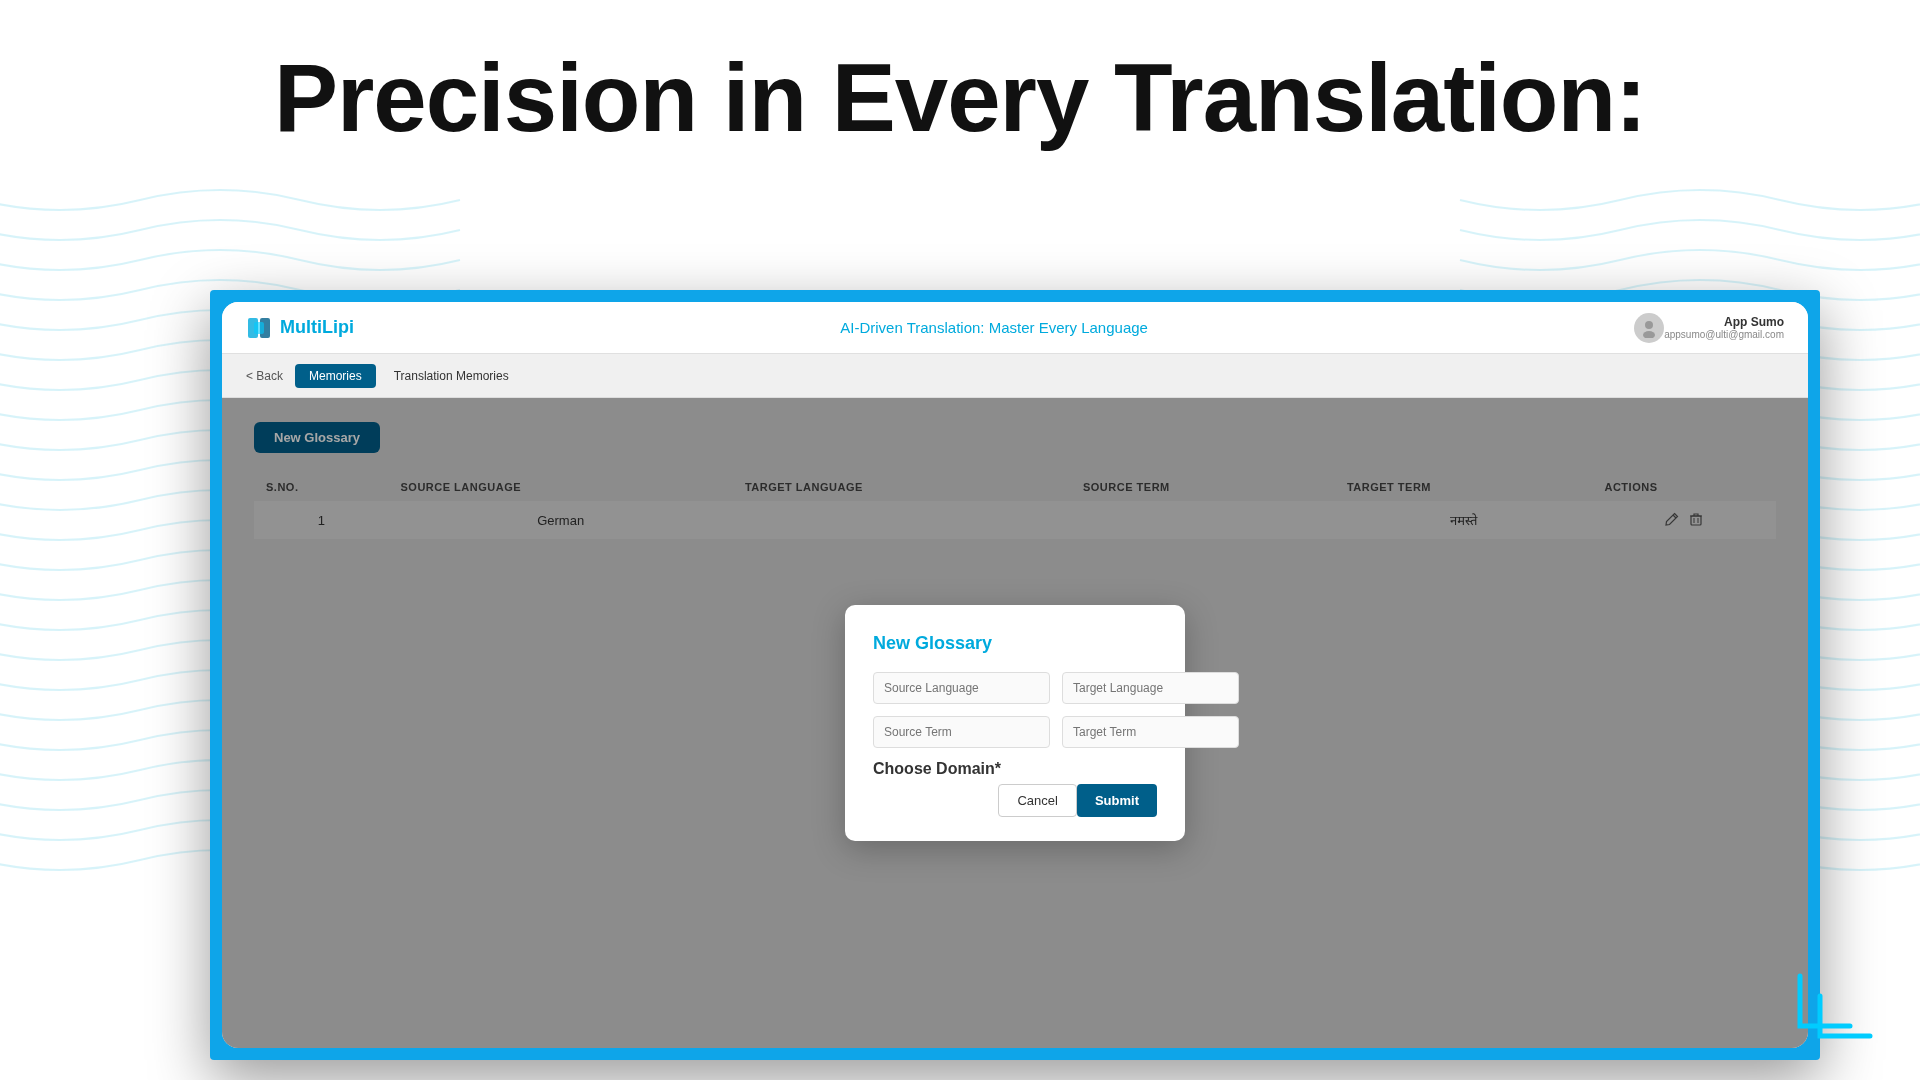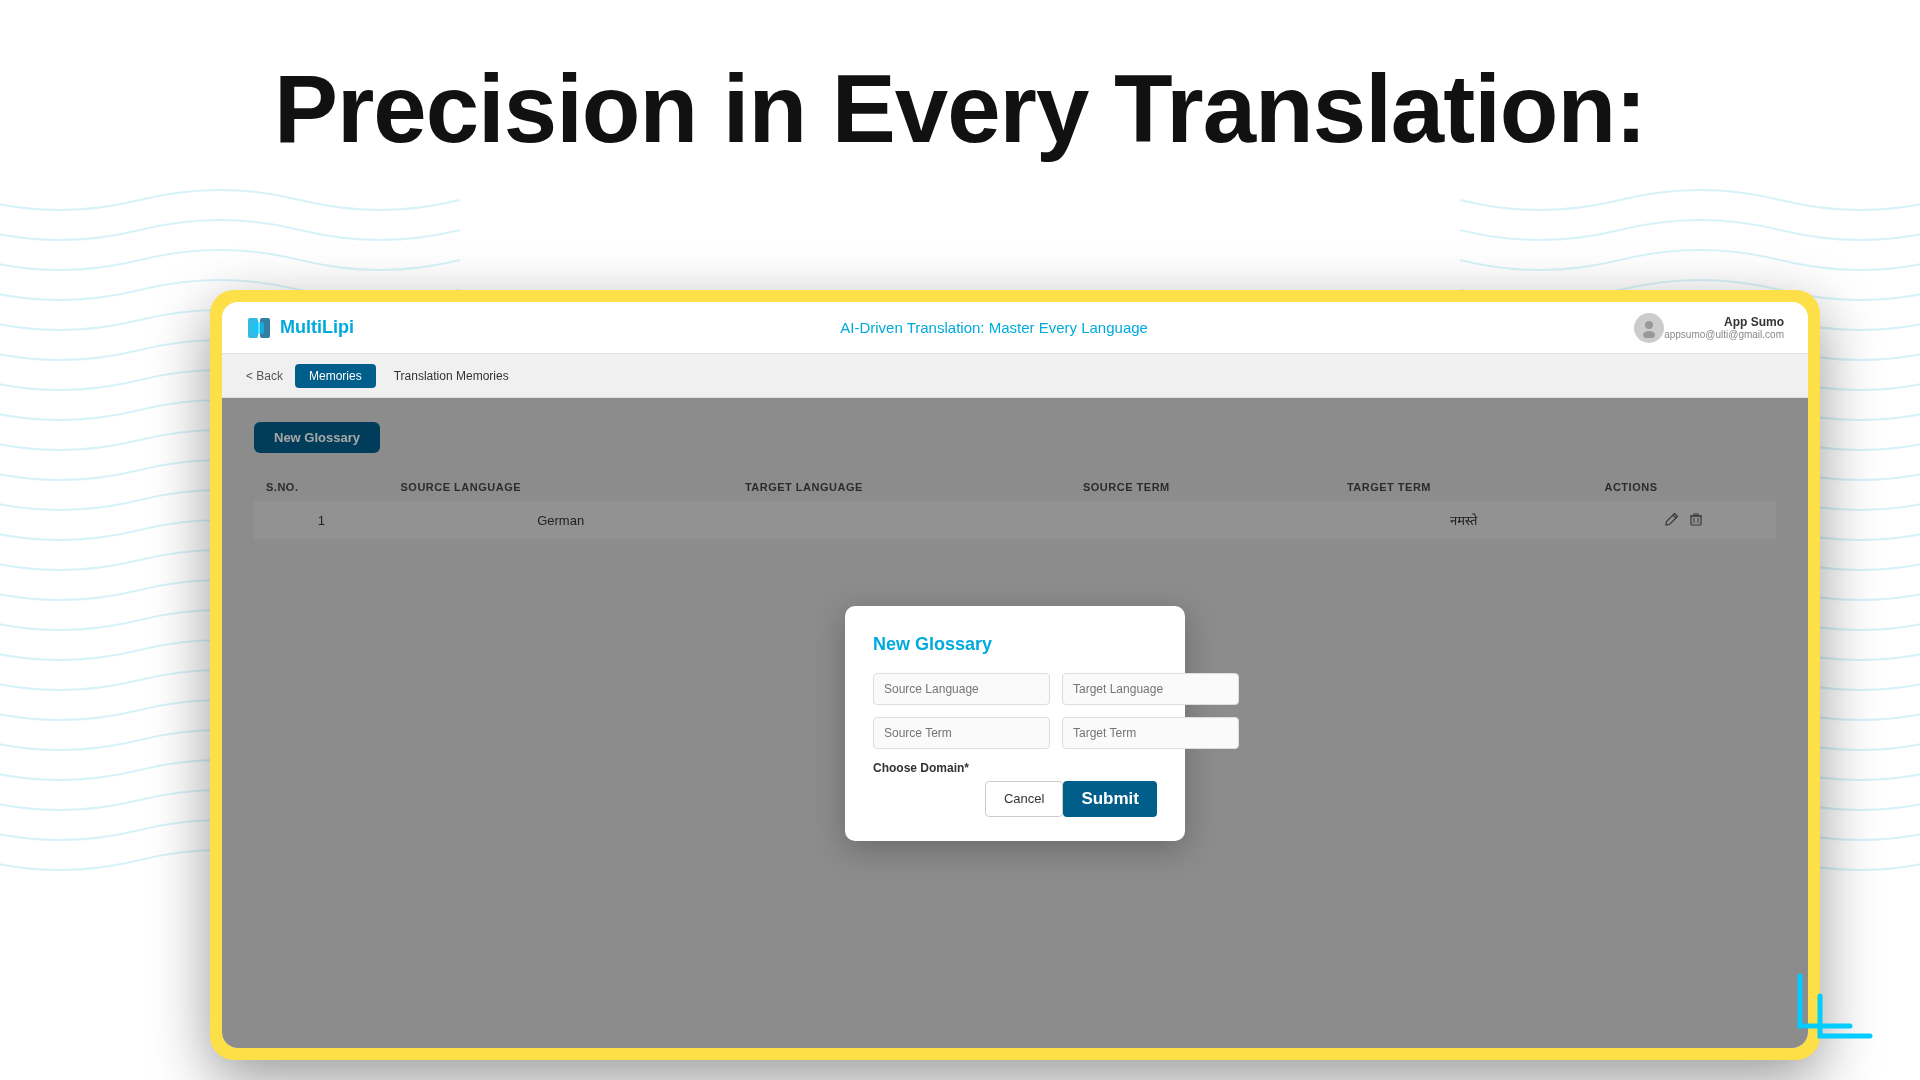"Precision in Every Translation:" .hero-section { top: 16px -> 5px }
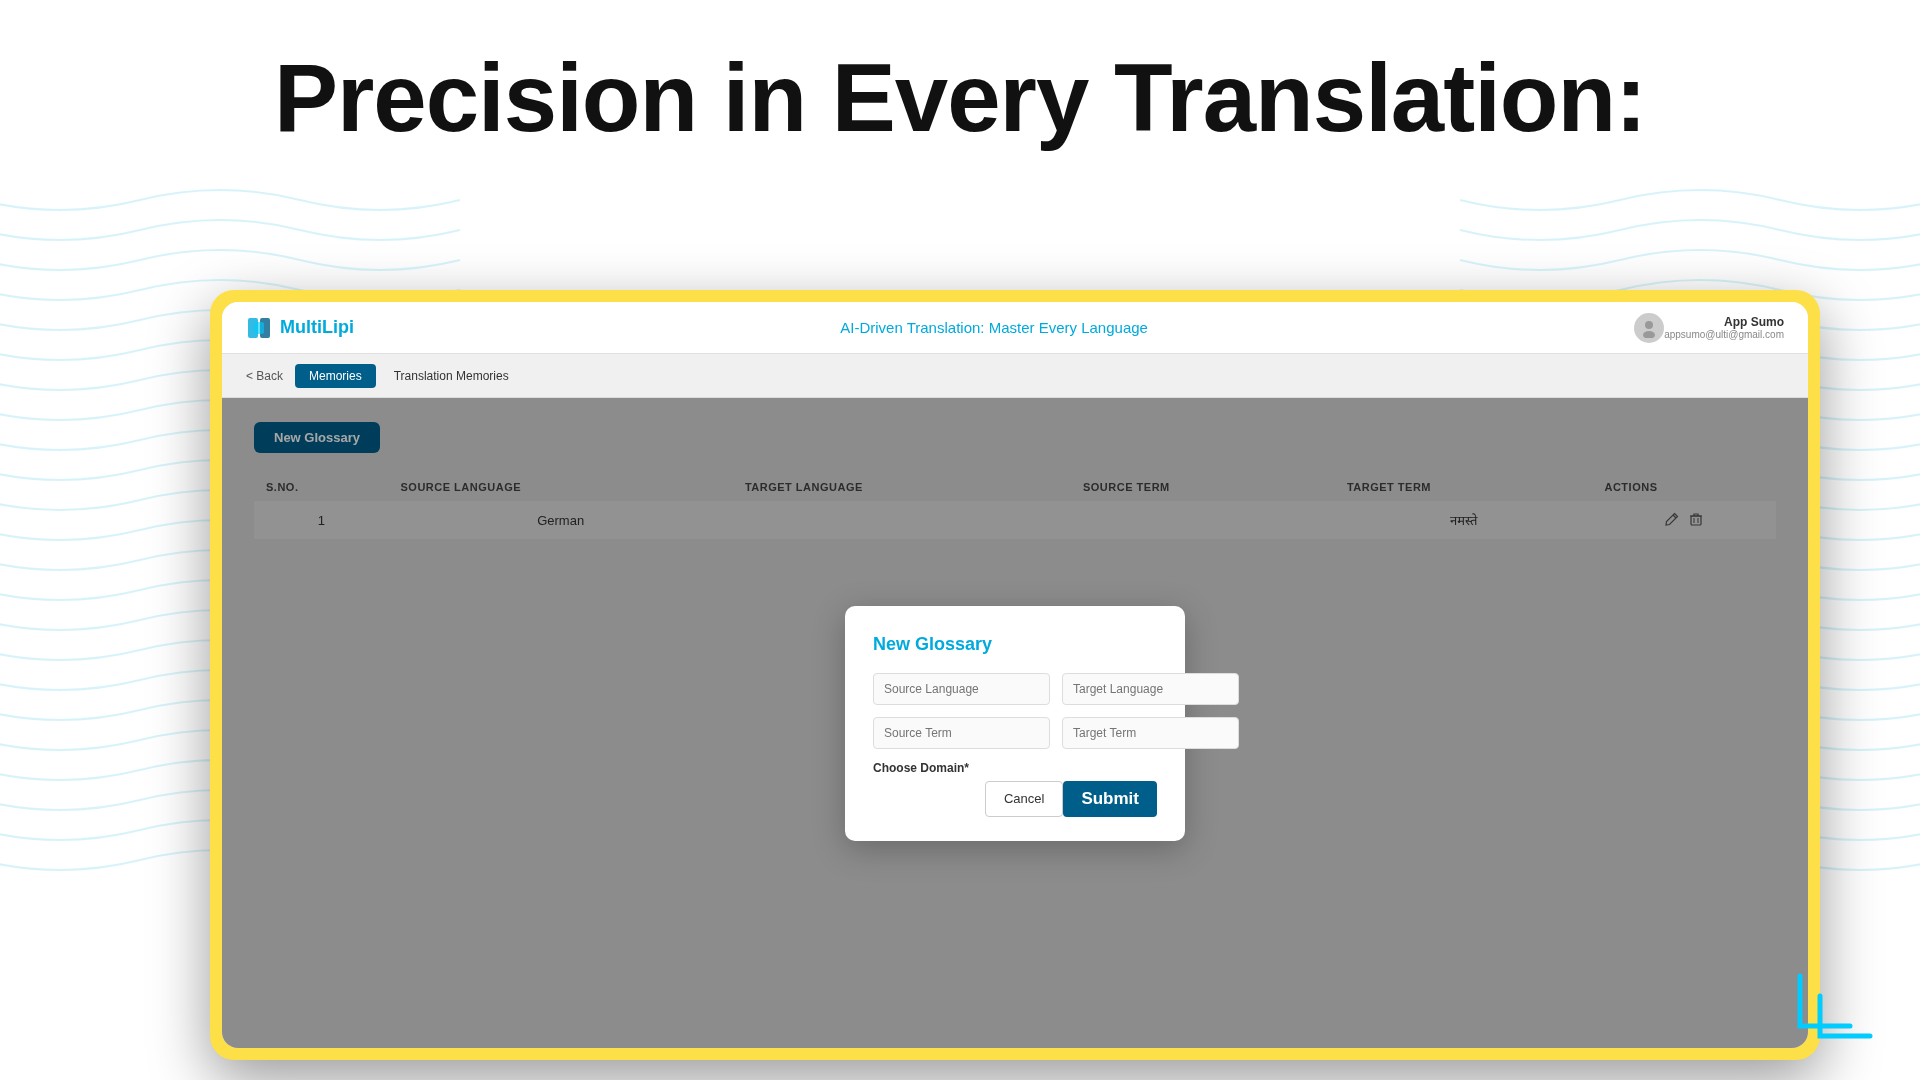"MultiLipi" .device-frame { background: #fde047 -> #0ea5e9; border-radius: 24px -> 4px }
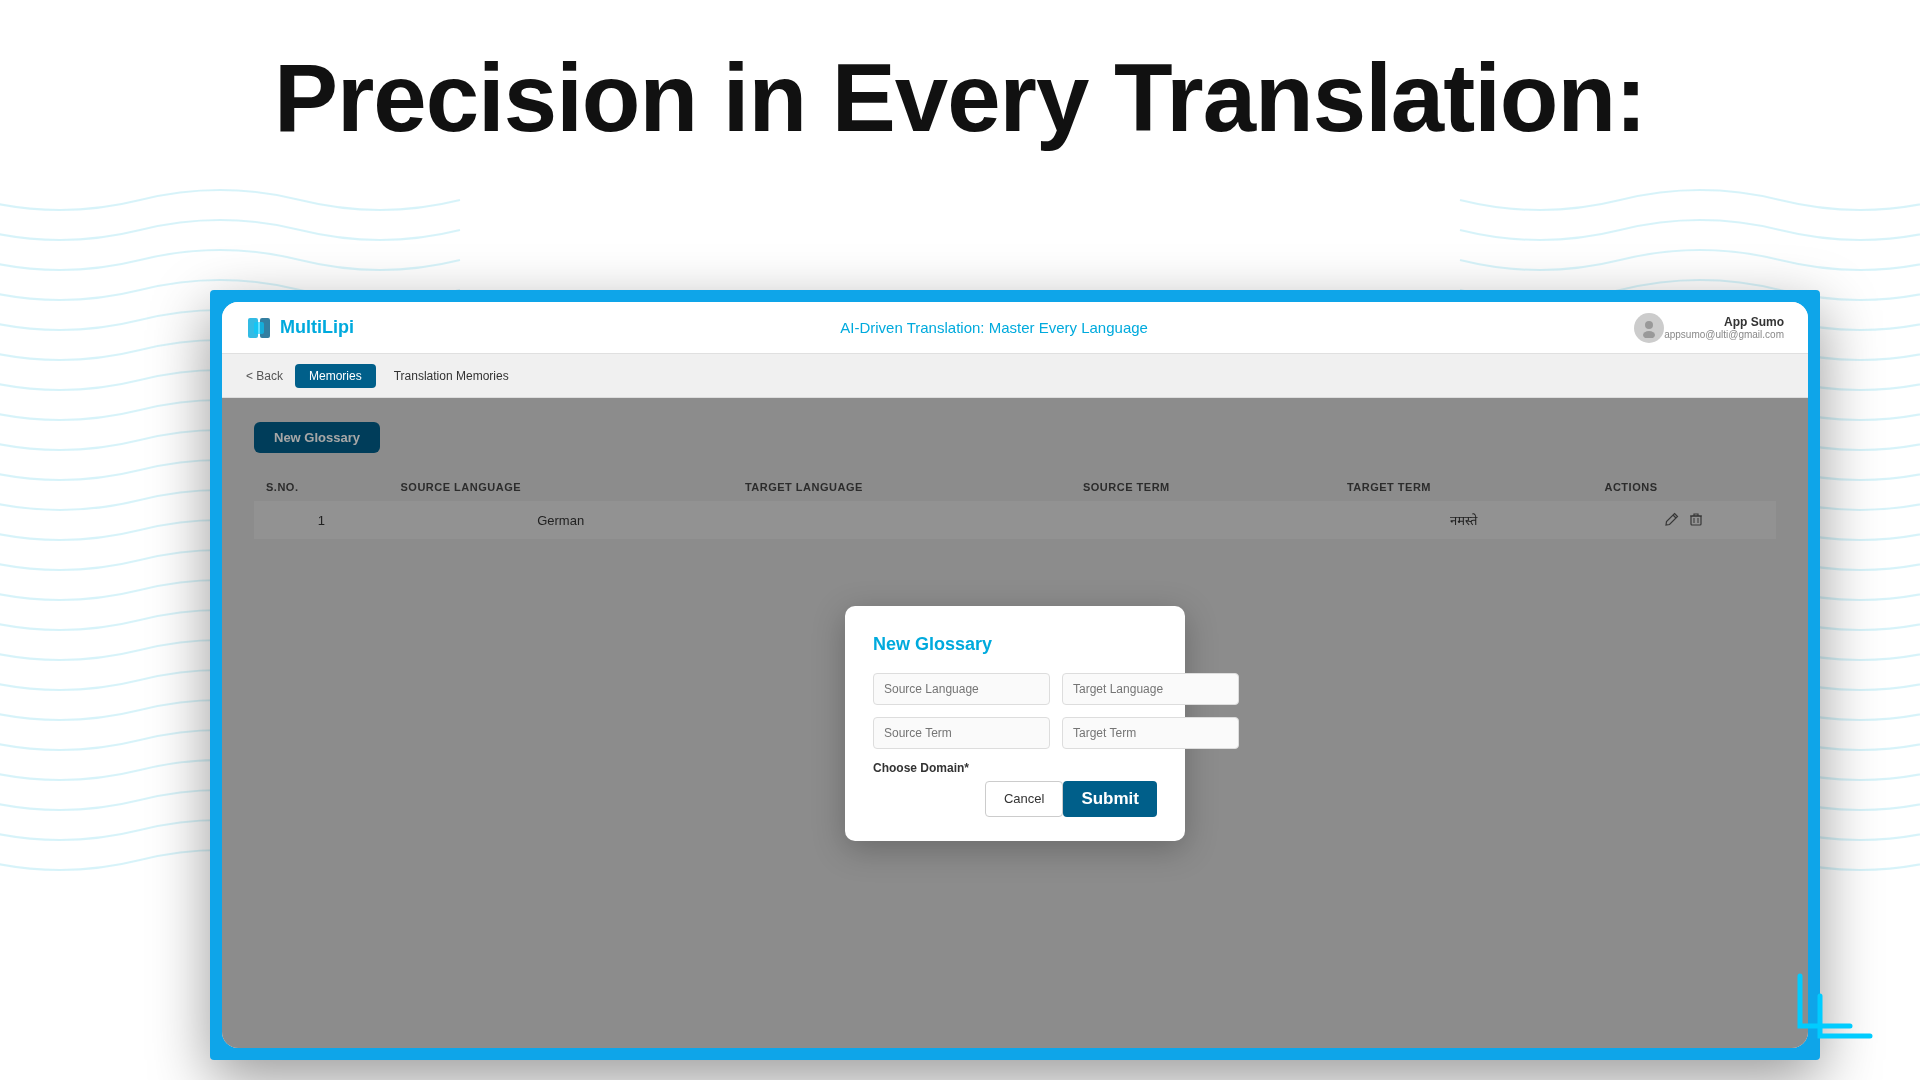"Choose Domain*" .domain-label { font-size: 12px -> 16px }
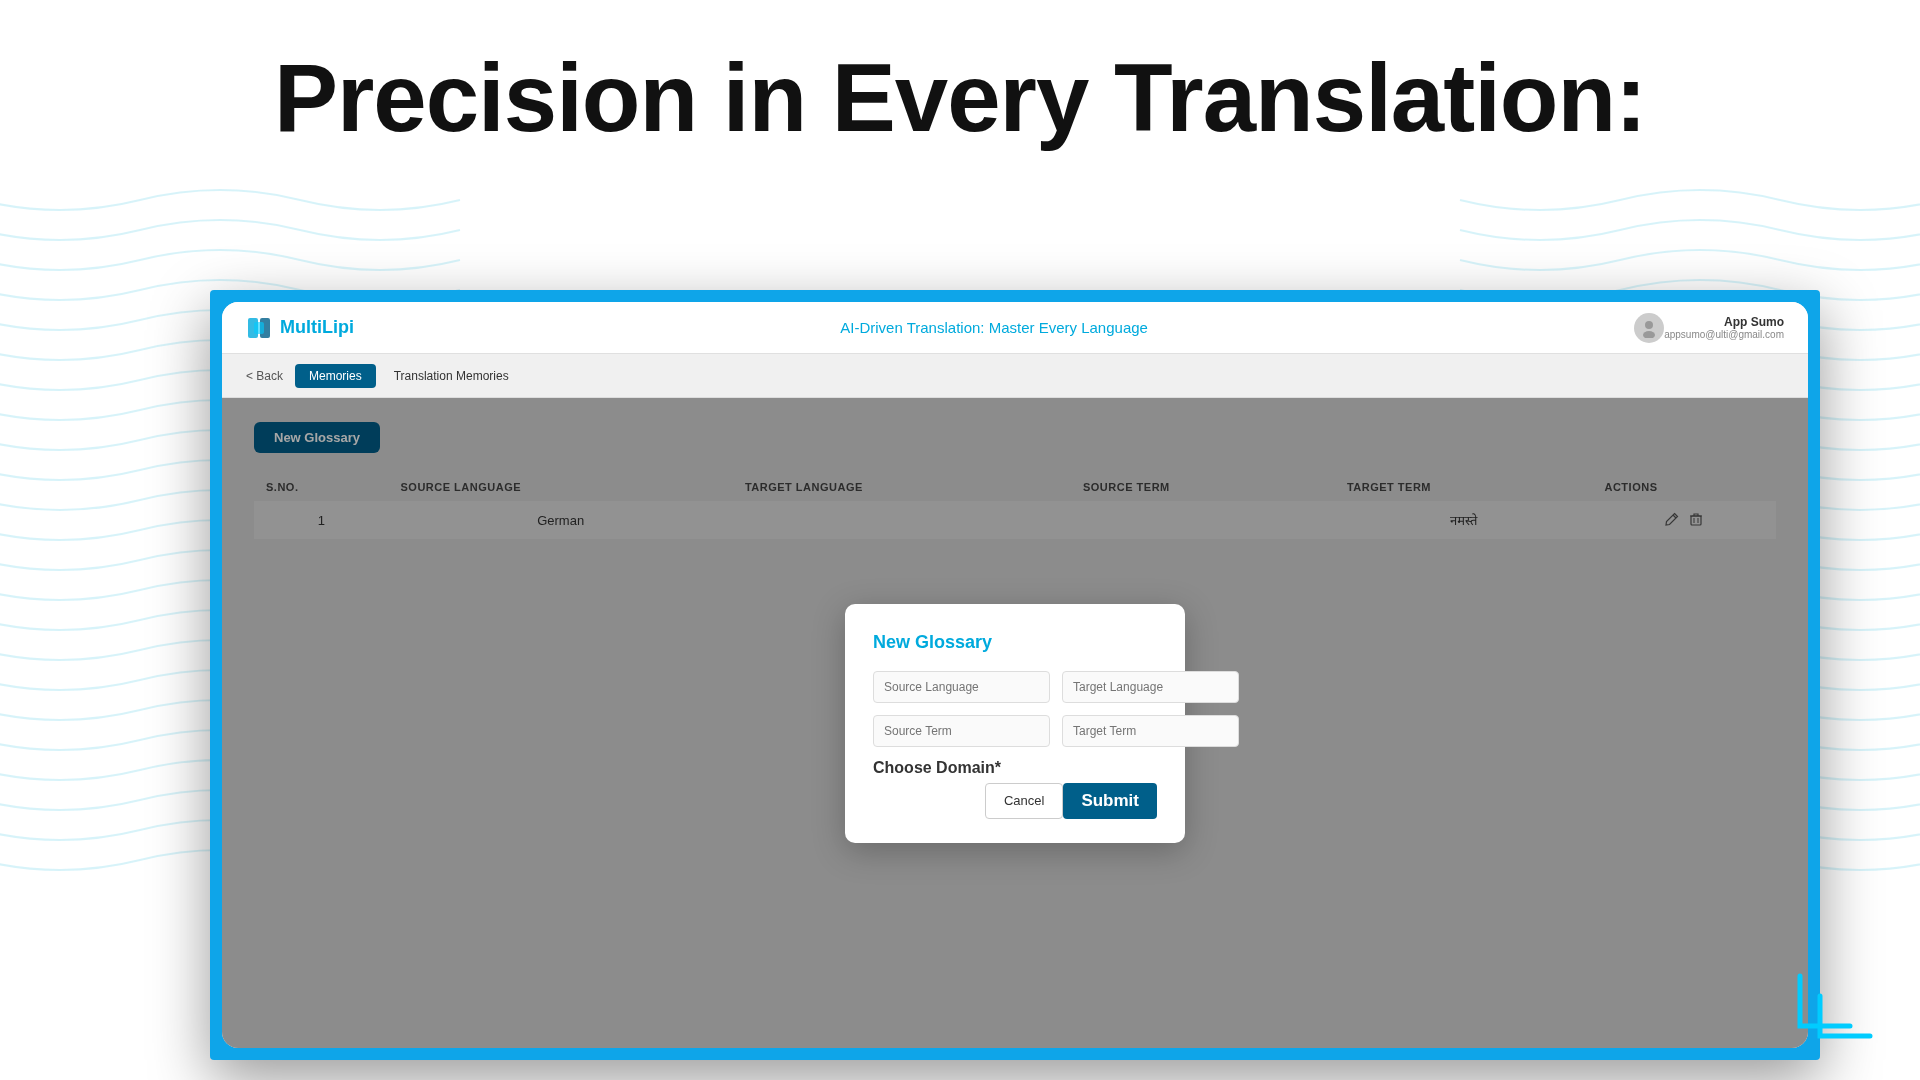"Submit" .btn-submit { font-size: 17px -> 13px }
